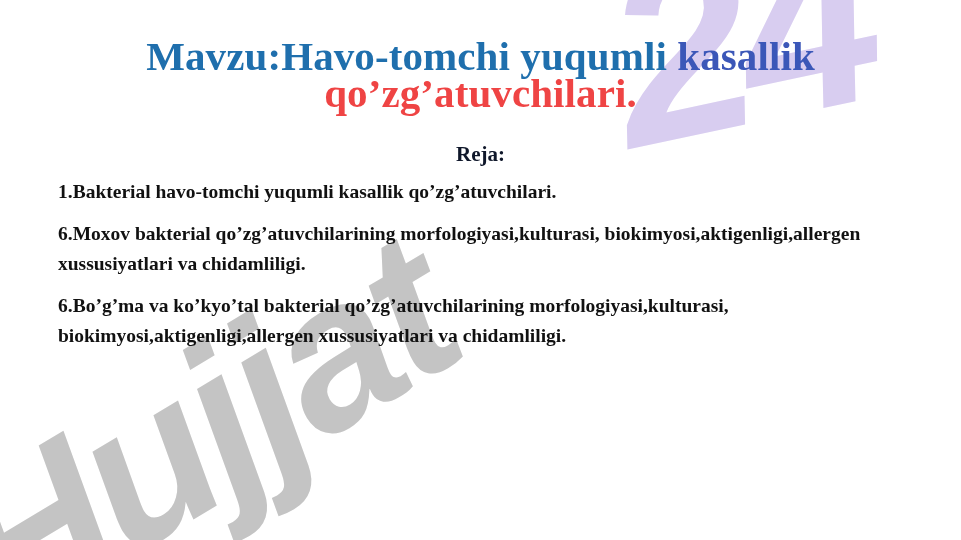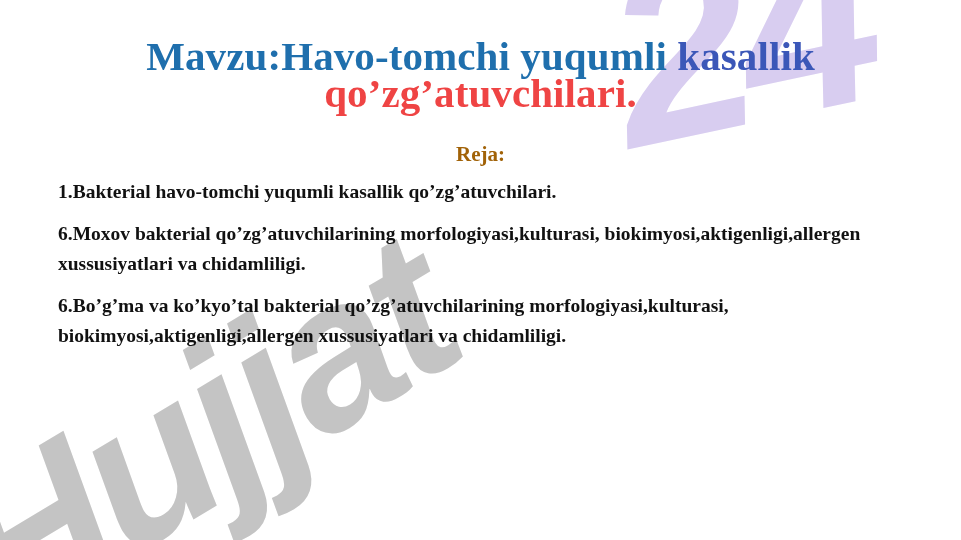"Reja:" #reja-heading { color: #a16207 -> #0f172a }
